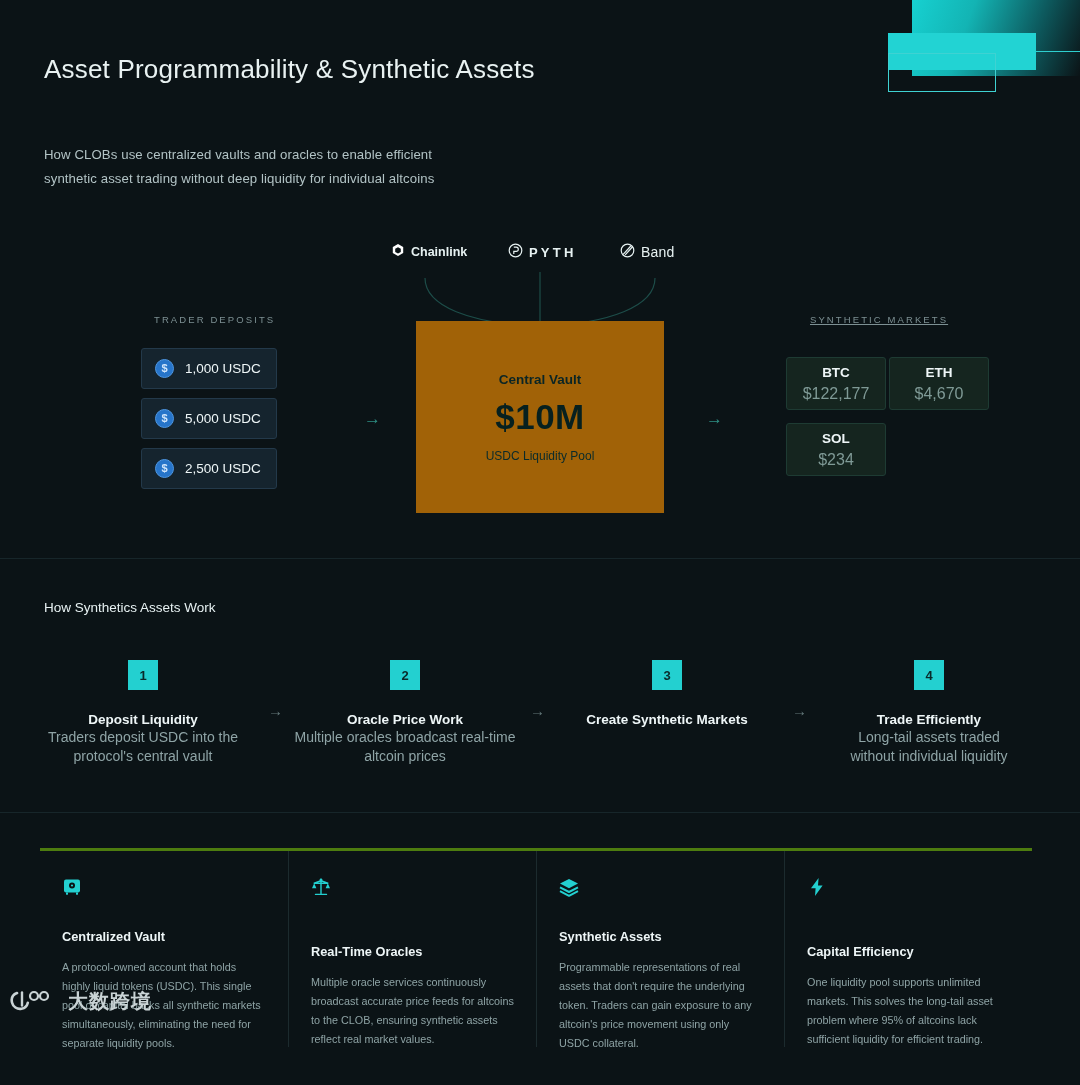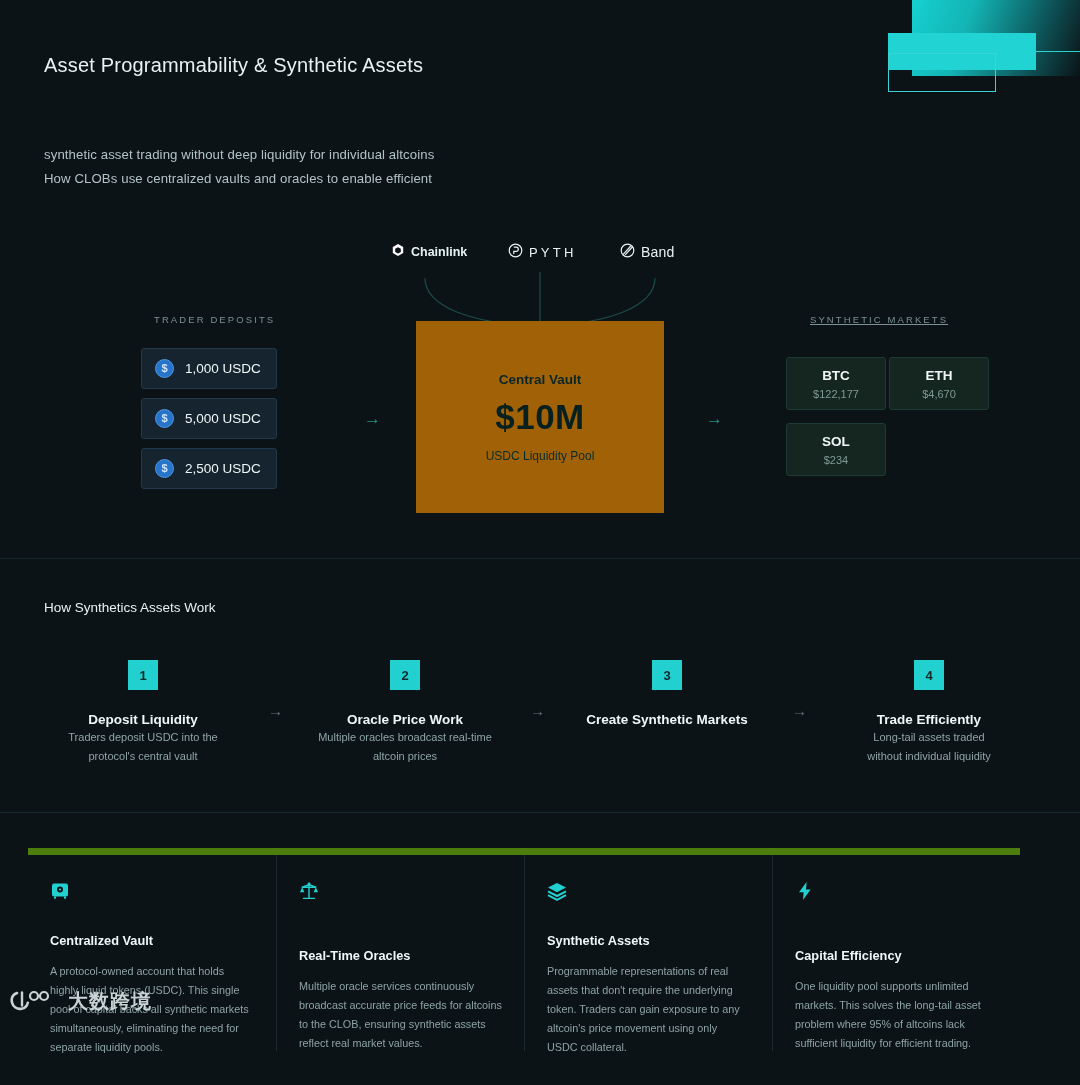"Asset Programmability & Synthetic Assets" .title { font-size: 20px -> 26px }
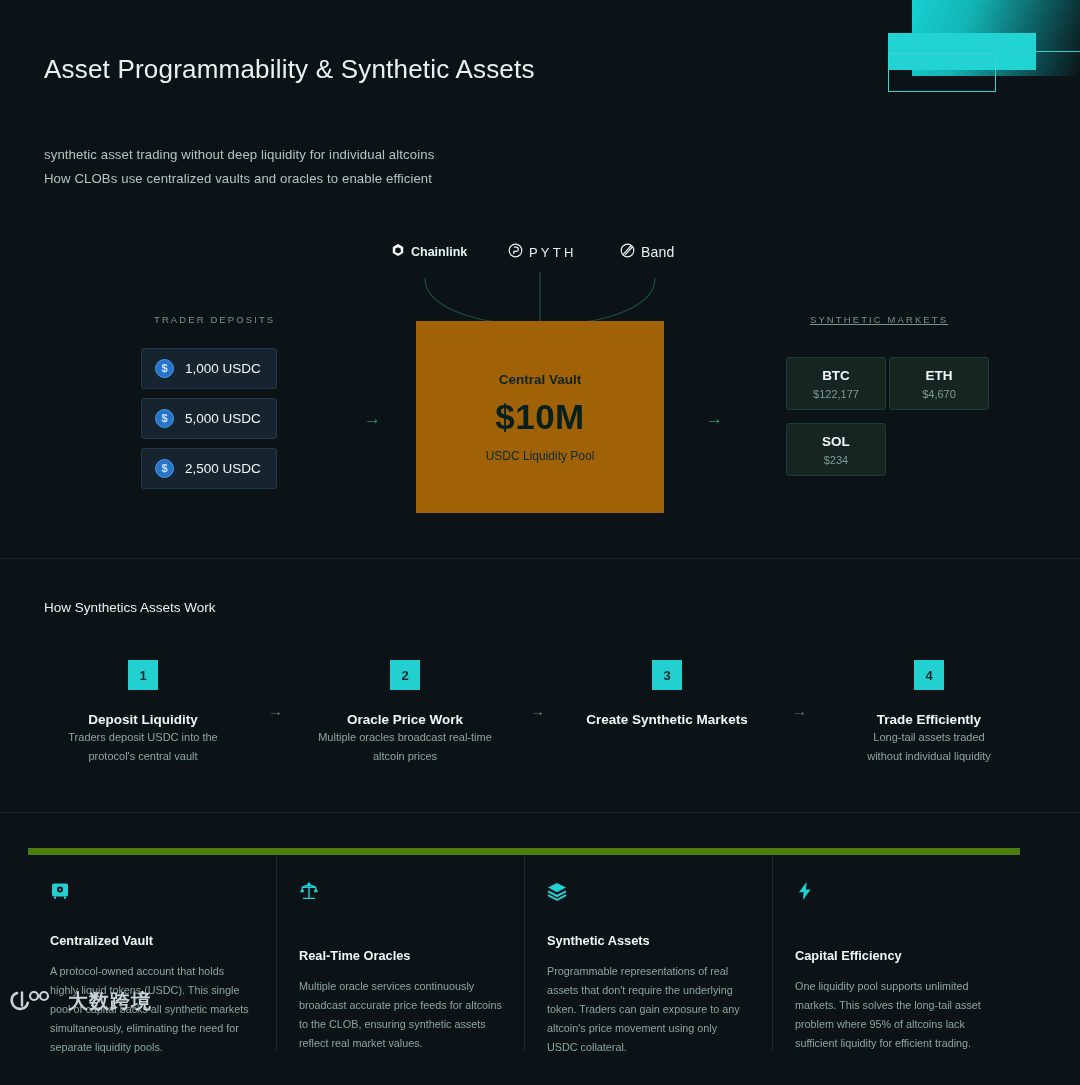"synthetic asset trading without deep" div { order: before "How CLOBs use centralized vaults" -> after "How CLOBs use centralized vaults" }
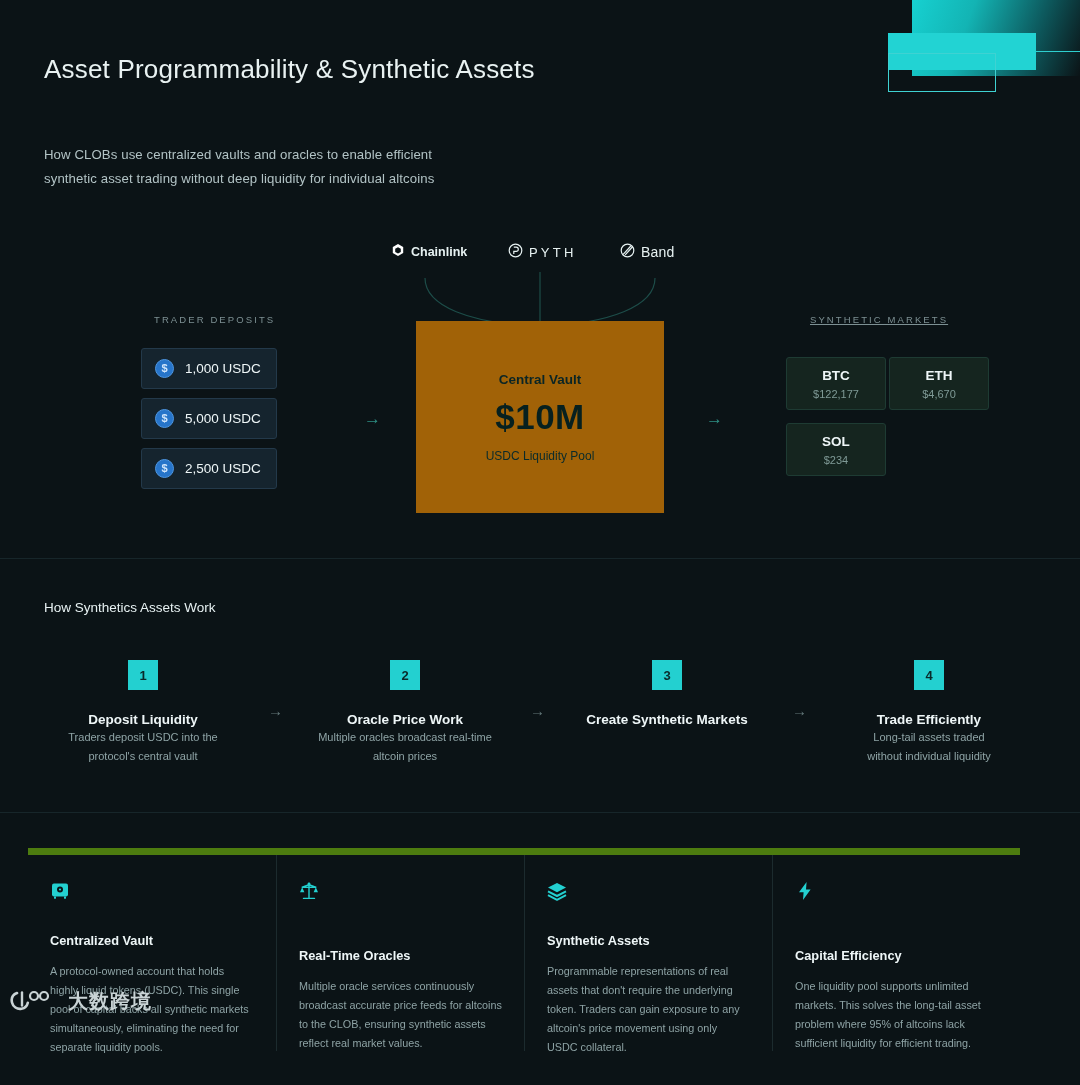"PYTH" .oracle .lbl-pyth { font-weight: 400 -> 700 }
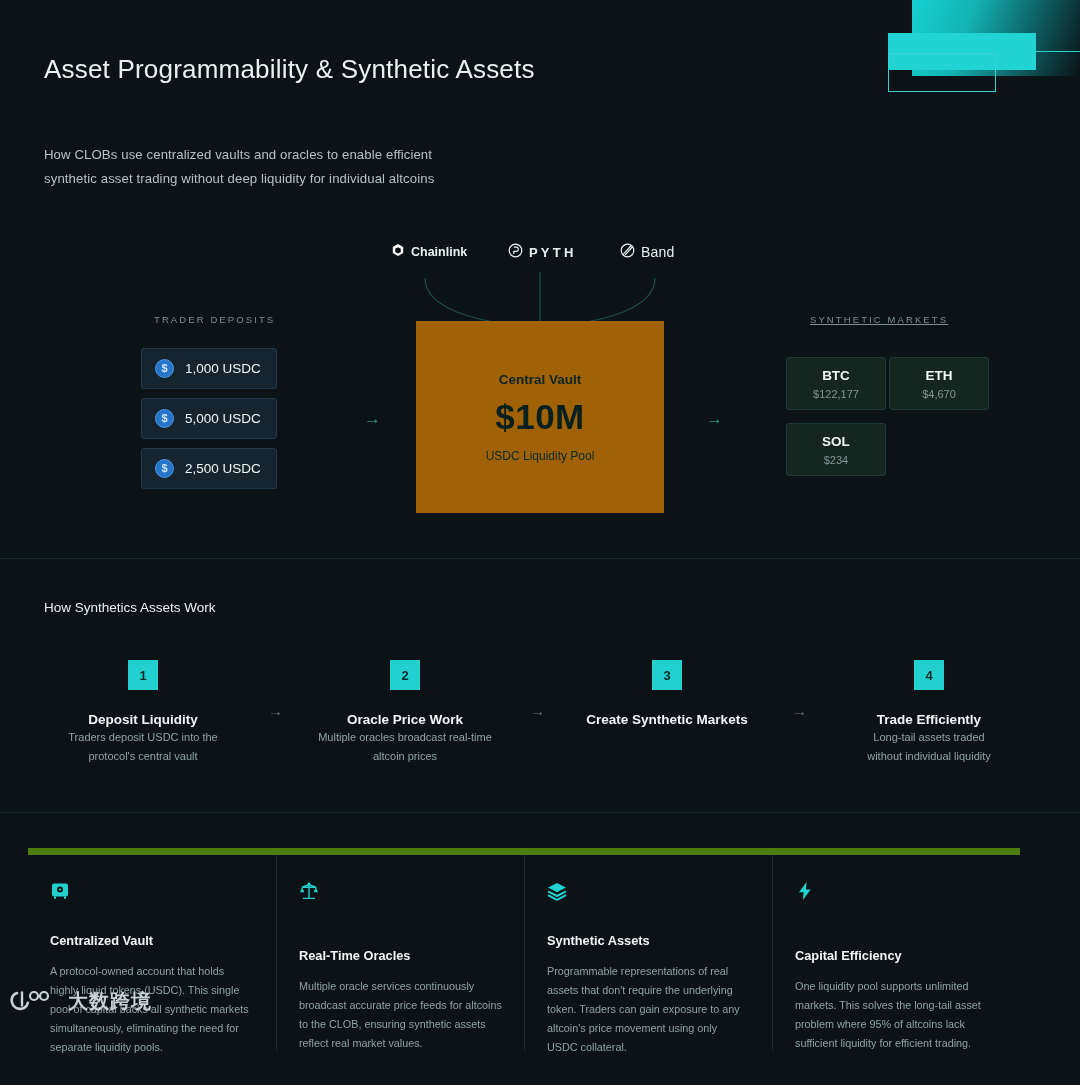"$122,177" .market-px { font-size: 11px -> 16px }
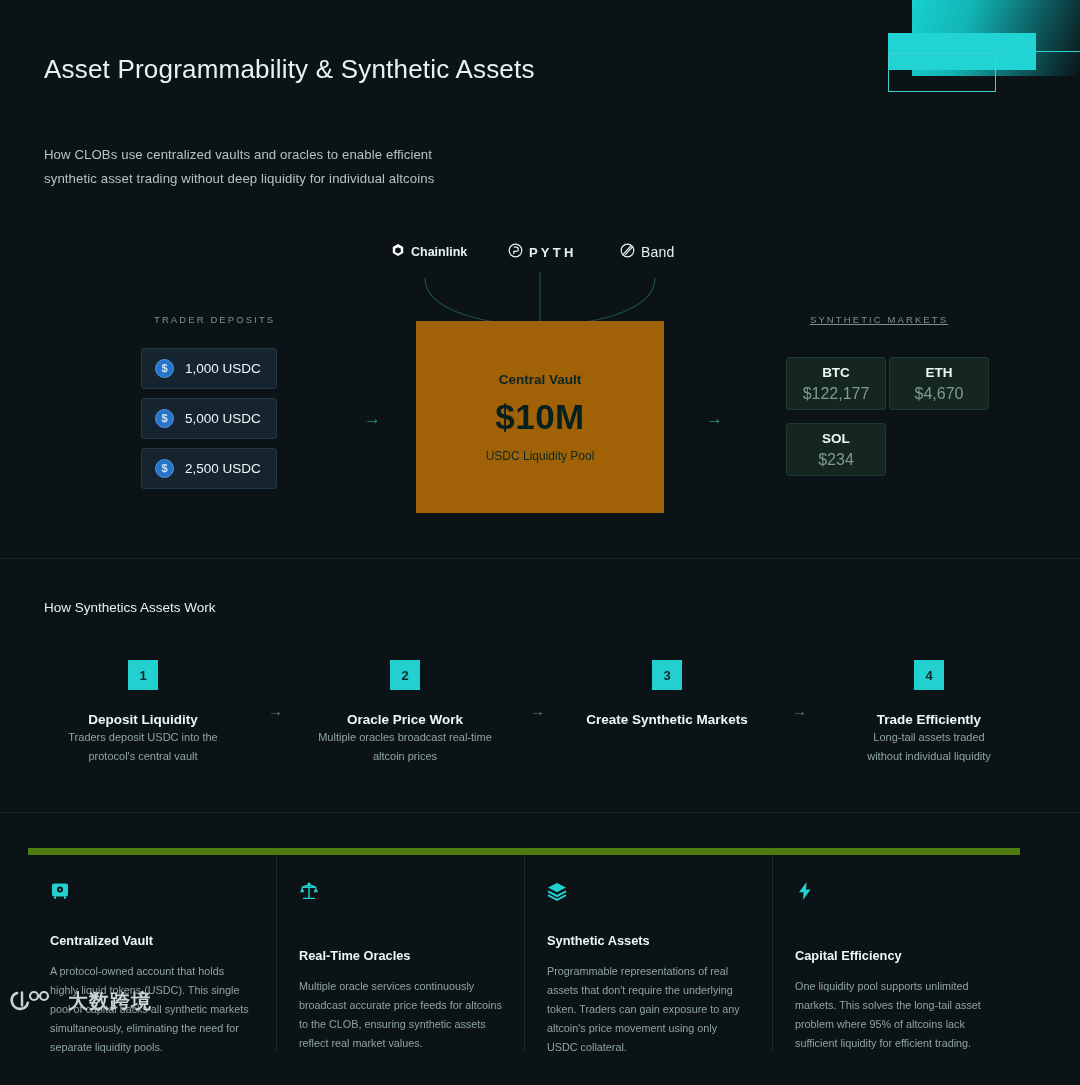"Traders deposit USDC into the" .step-desc { font-size: 11px -> 14px }
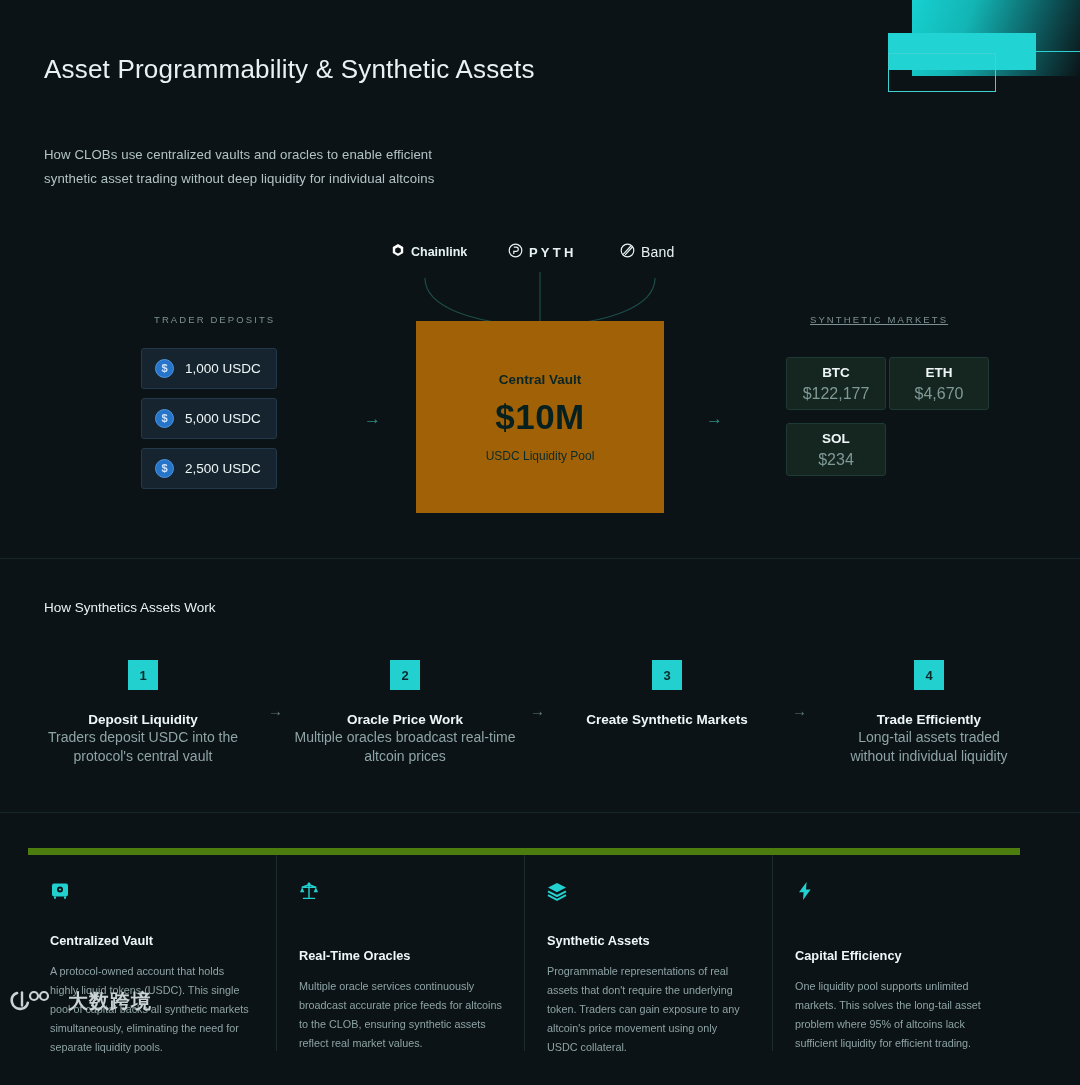"Centralized Vault" .cards { border-top: 7px solid #4d7c0f -> 3px solid #4d7c0f; left: 28px -> 40px }
